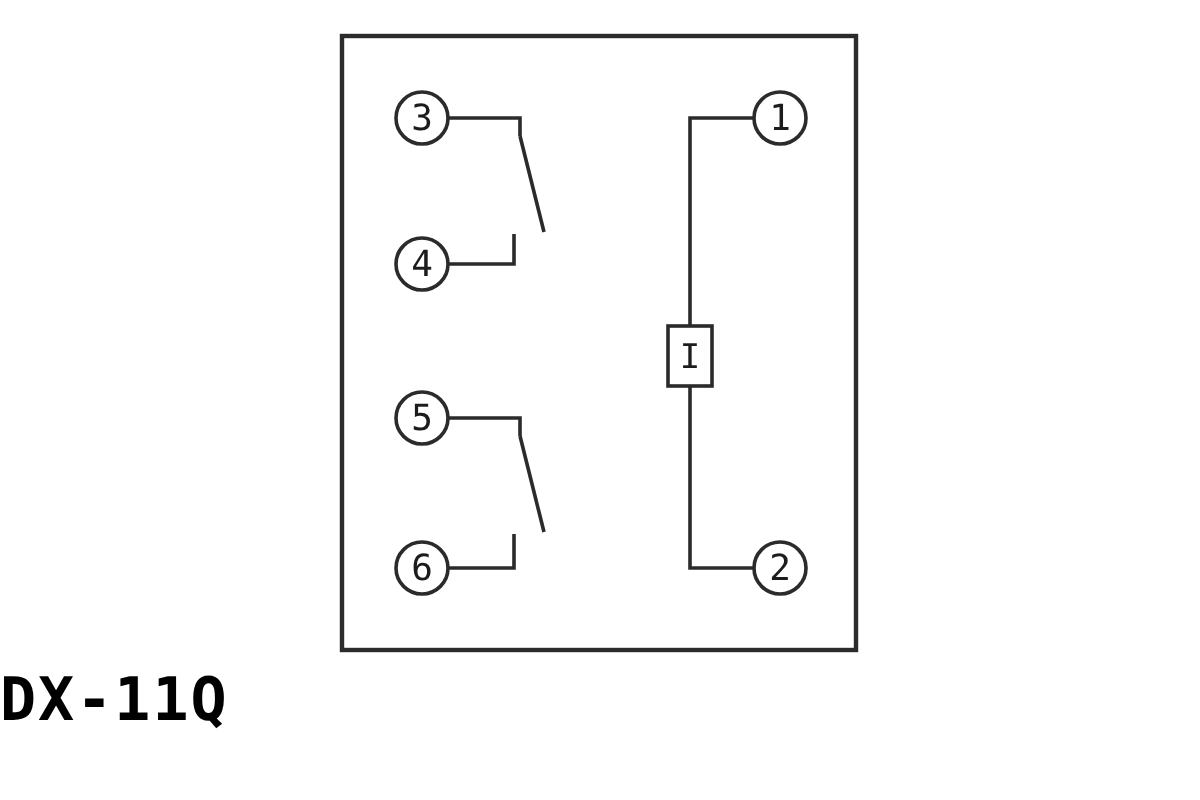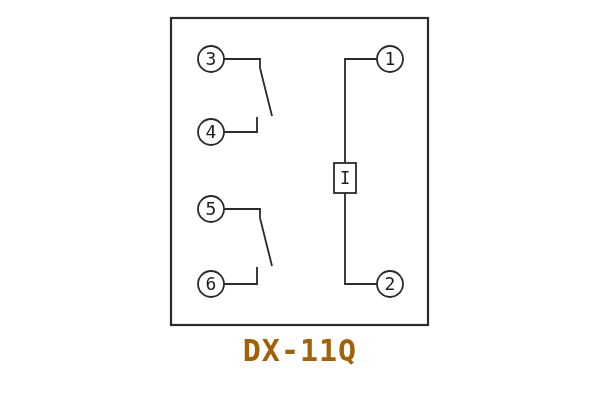"DX-11Q" .title { color: #a16207 -> #000000; text-align: center -> none }
